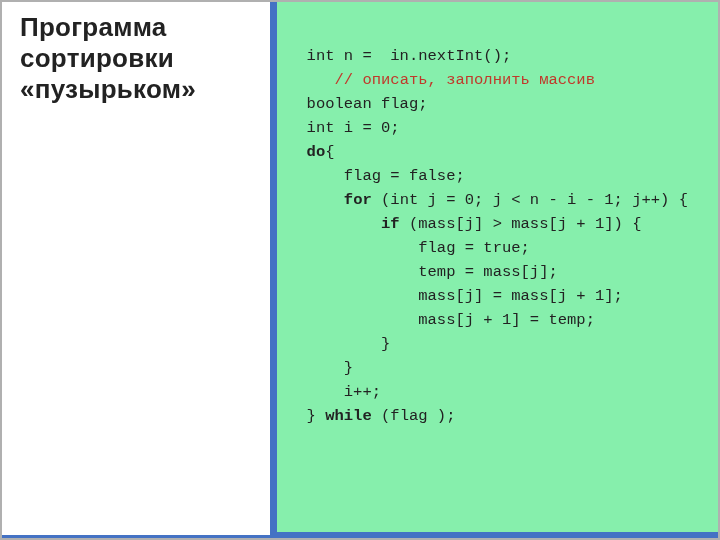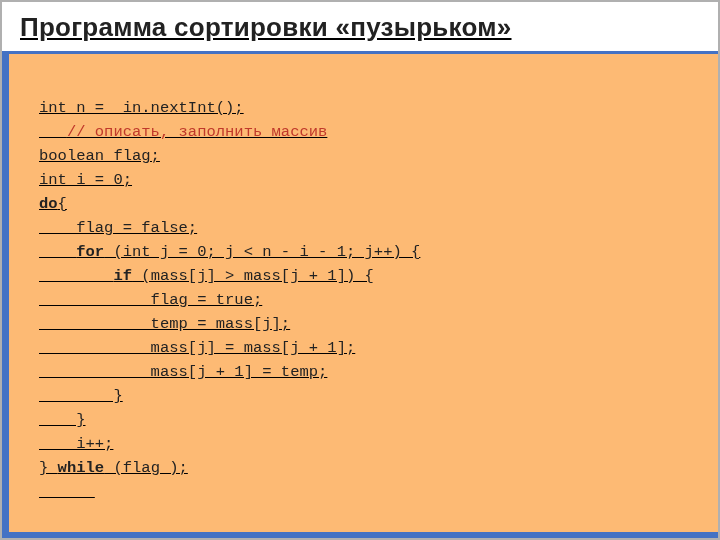"Программа сортировки «пузырьком»" .slide { flex-direction: column -> row; text-decoration: underline -> none }
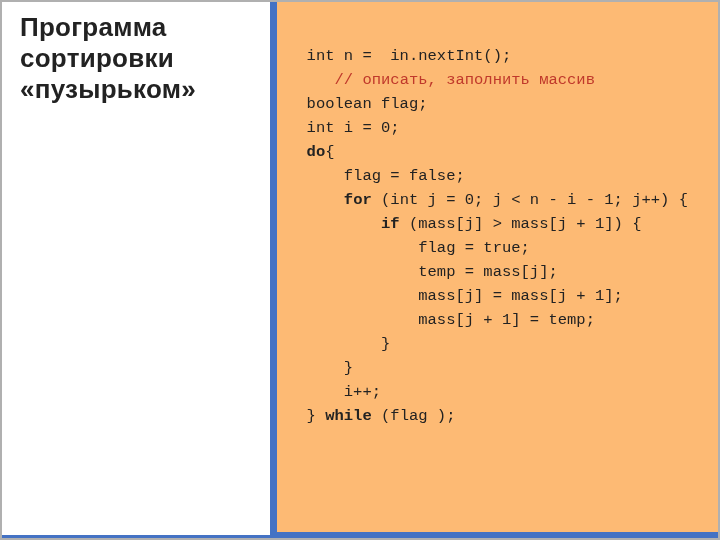"int n = in.nextInt(); //" .slide-content { background: #fdba74 -> #86efac }
